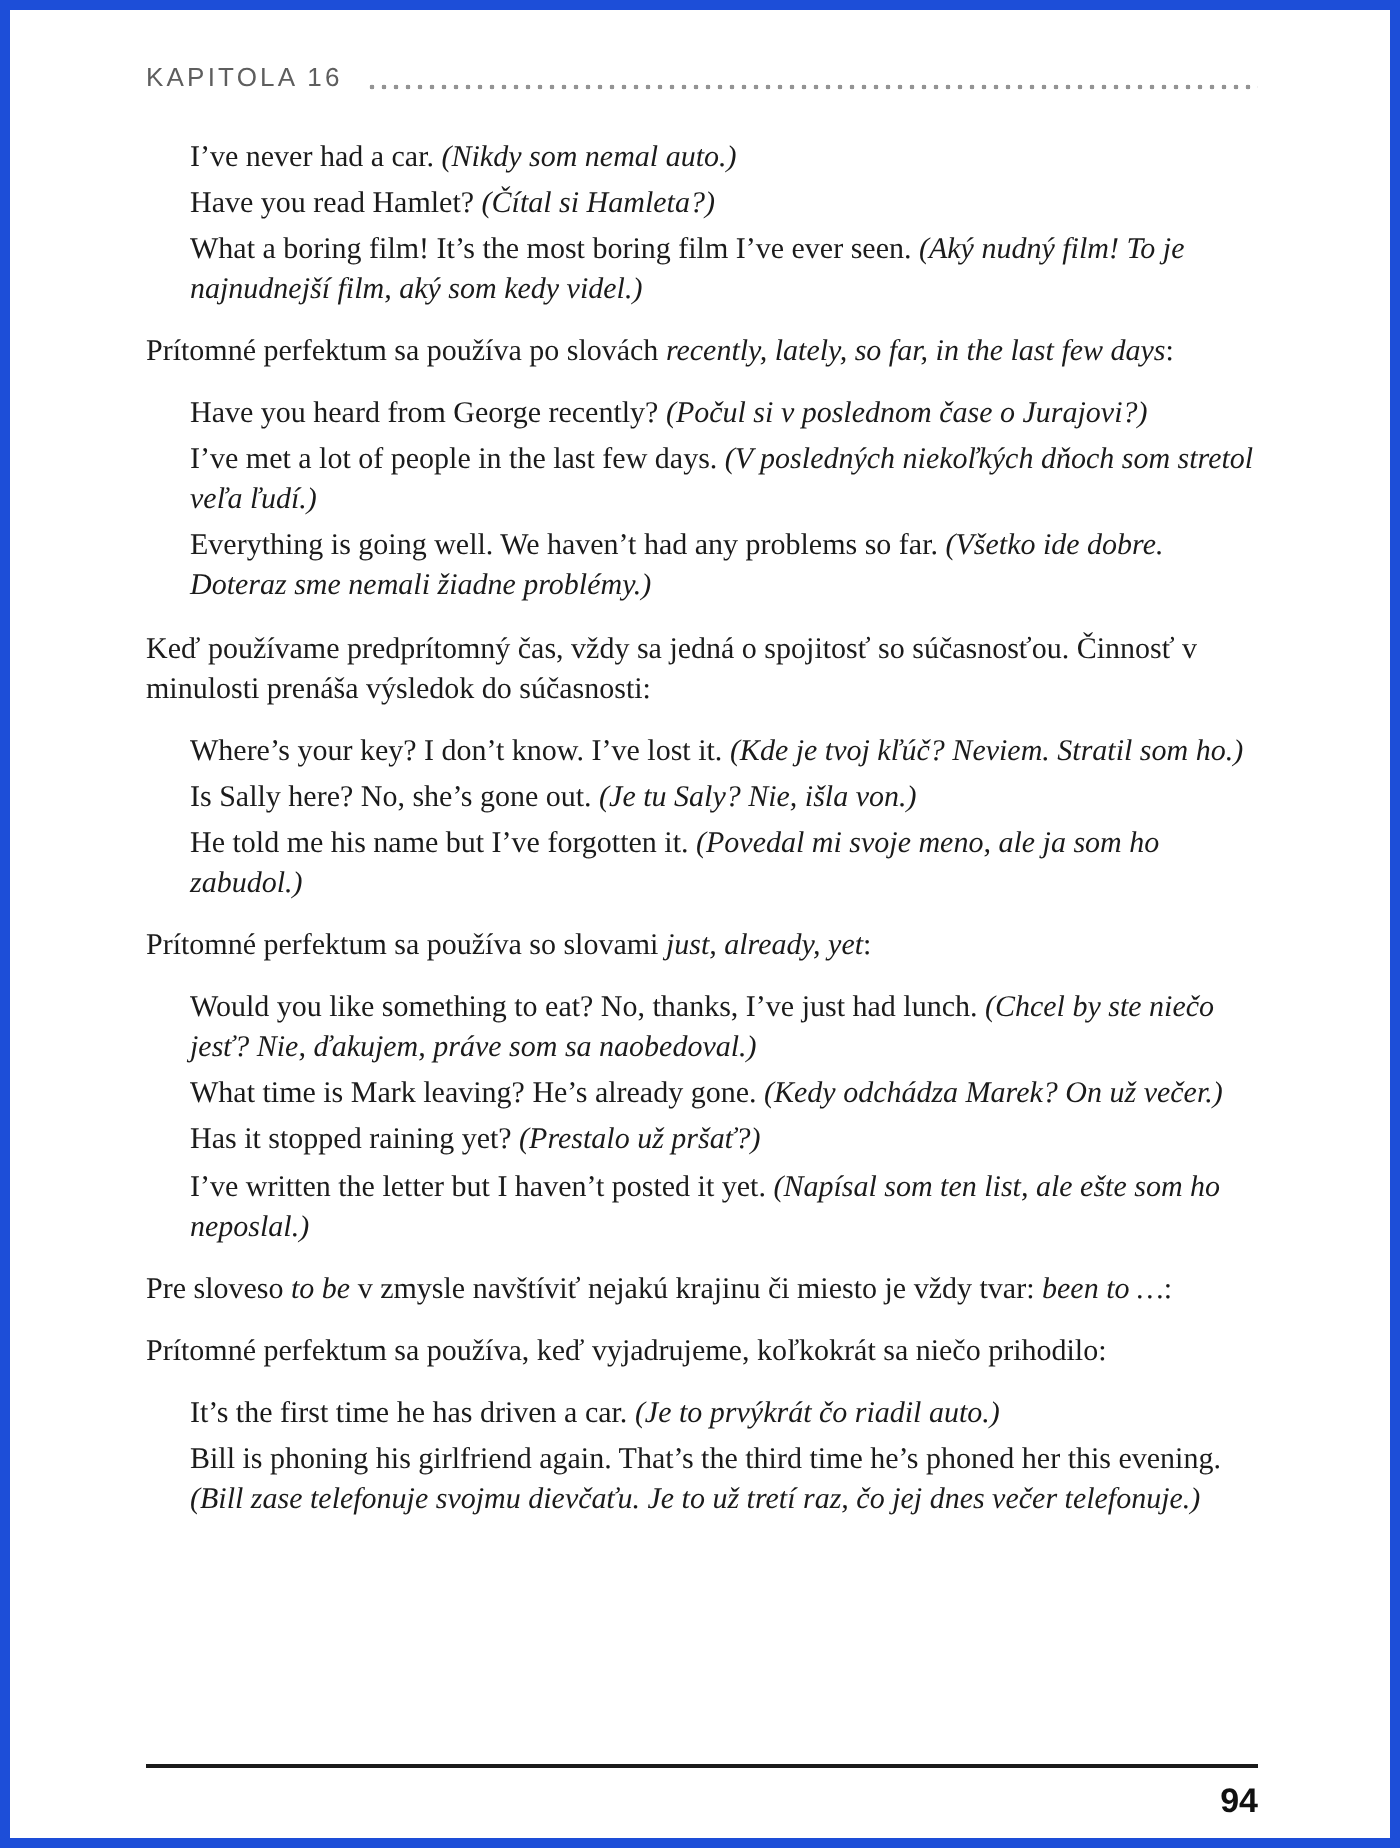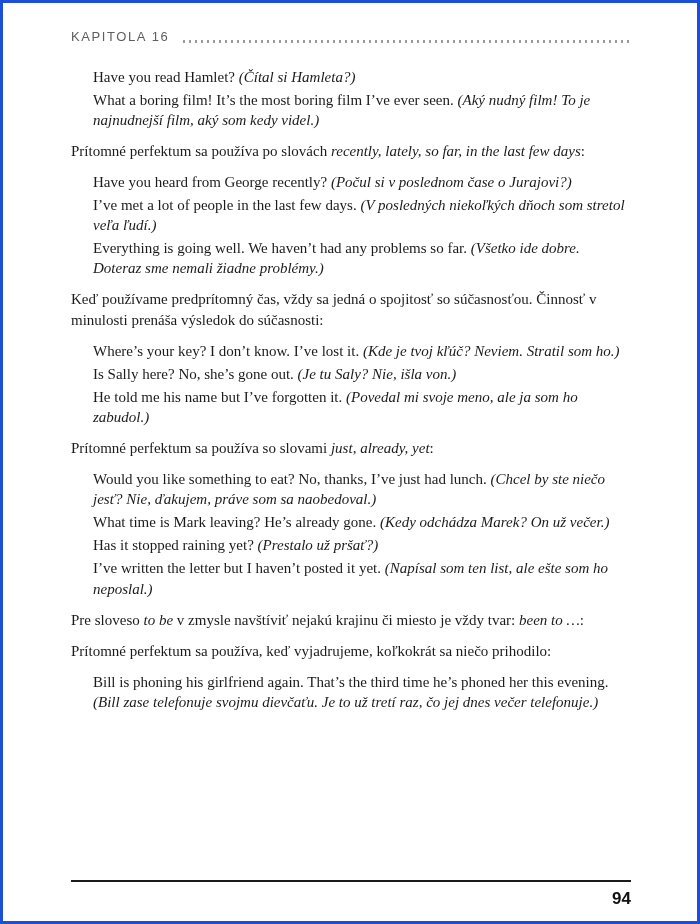"KAPITOLA 16" .page { border: 3px solid #1d4ed8 -> 5px solid #1d4ed8 }
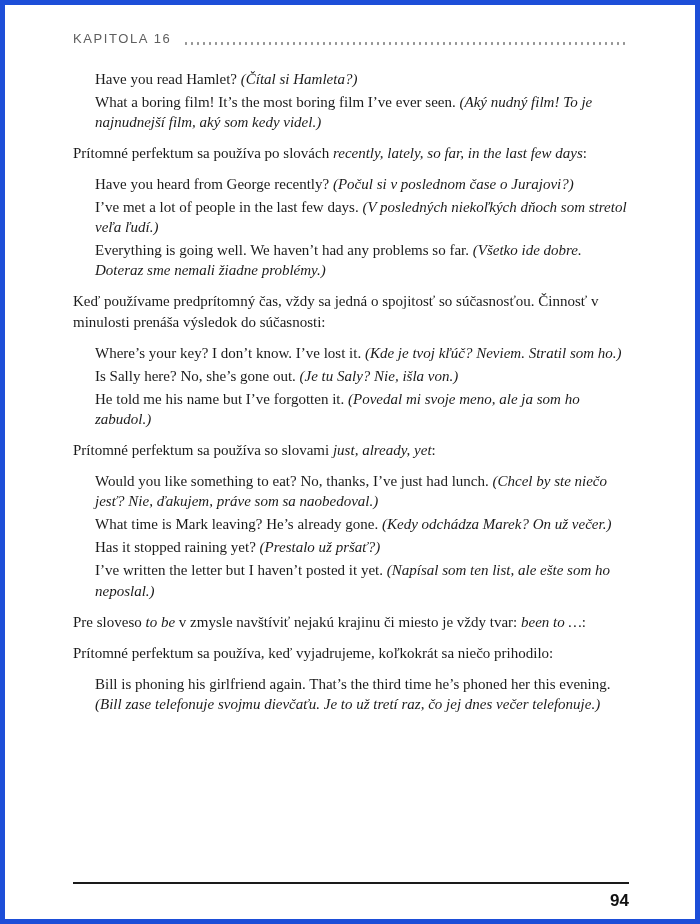"I’ve never had a car." p.example { html: none -> <p><span>I’ve never had a car. </span><span>(Nikdy som nemal auto.)</span></p> }
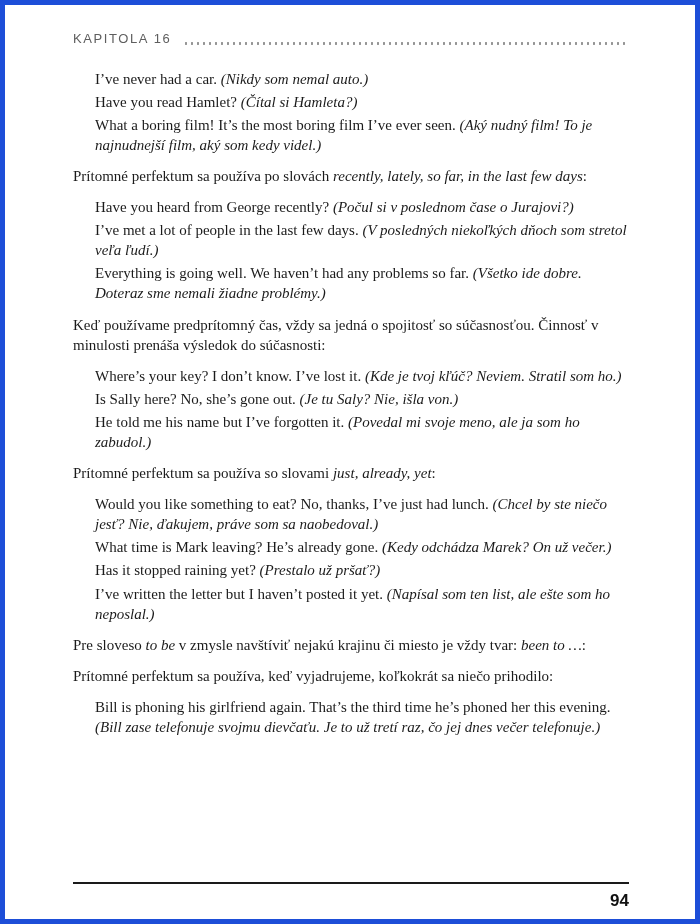"It’s the first time he" p.example { html: none -> <p><span>It’s the first time he has driven a car. </span><span>(Je to prvýkrát čo riadil auto.)</span></p> }
